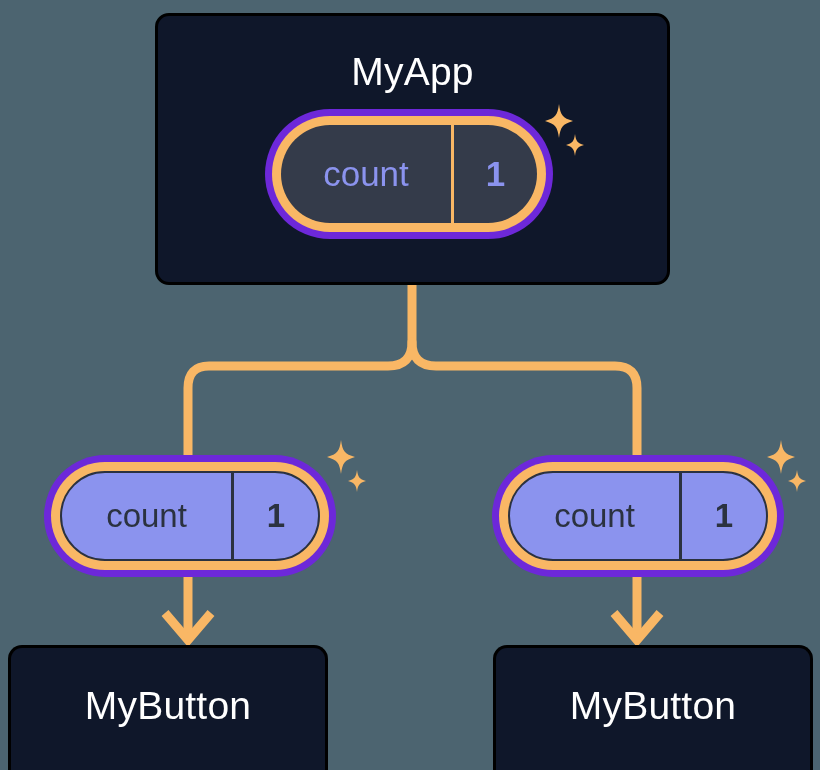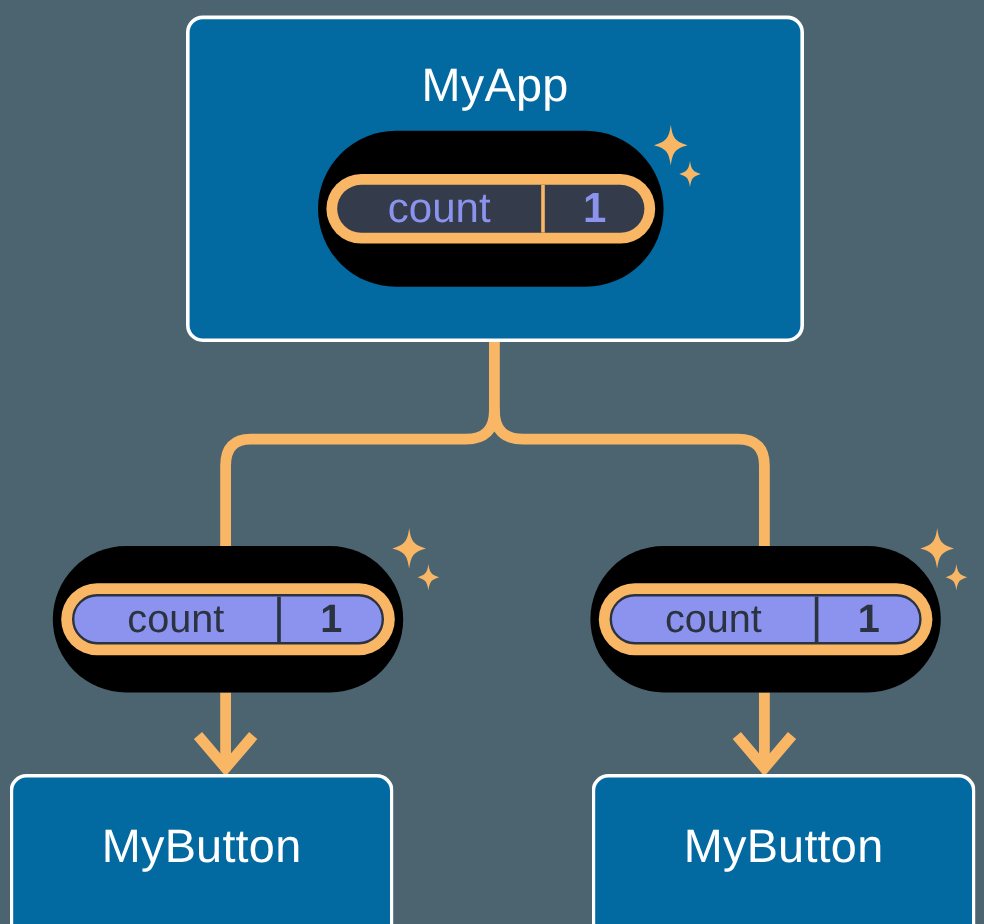"MyApp" .node-box { background: #0369a1 -> #0f172a; border: 3px solid #ffffff -> 3px solid #000000 }
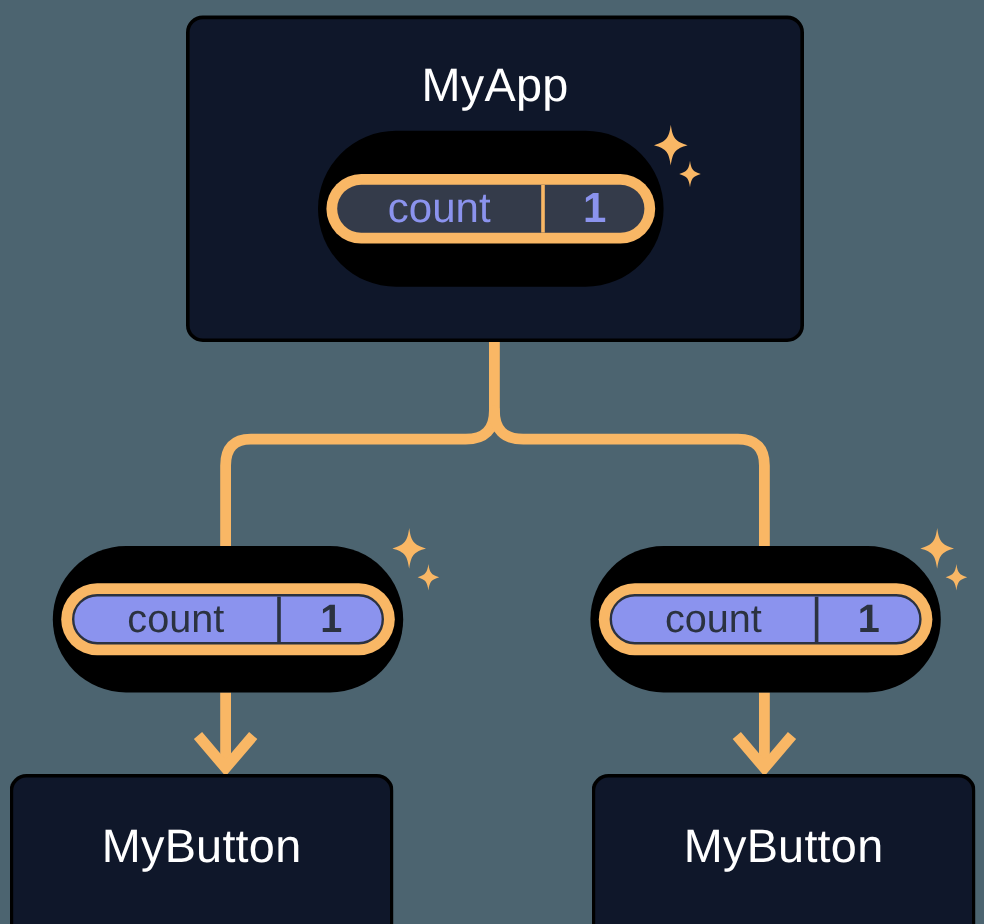"count" .pill { align-items: center -> none; background: #000000 -> #6d28d9 }
